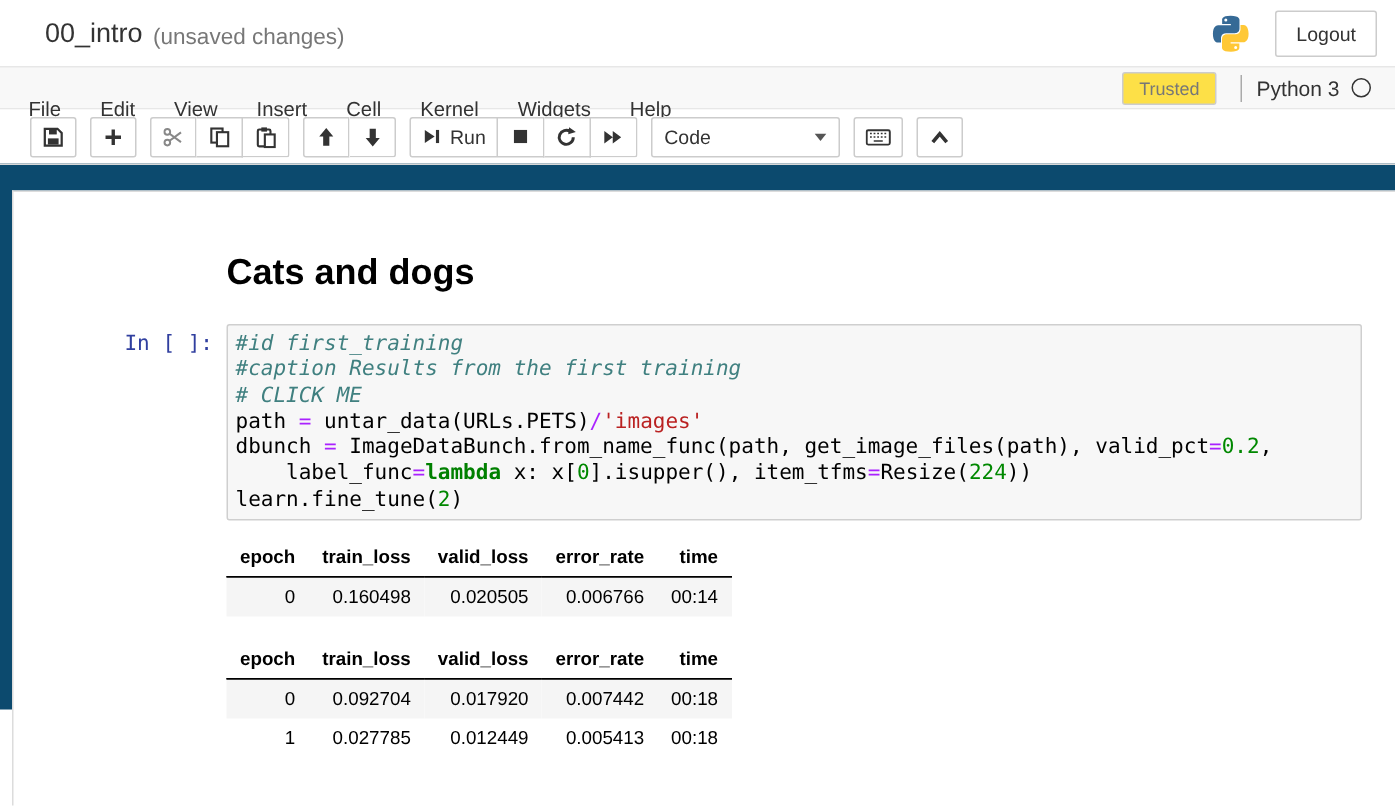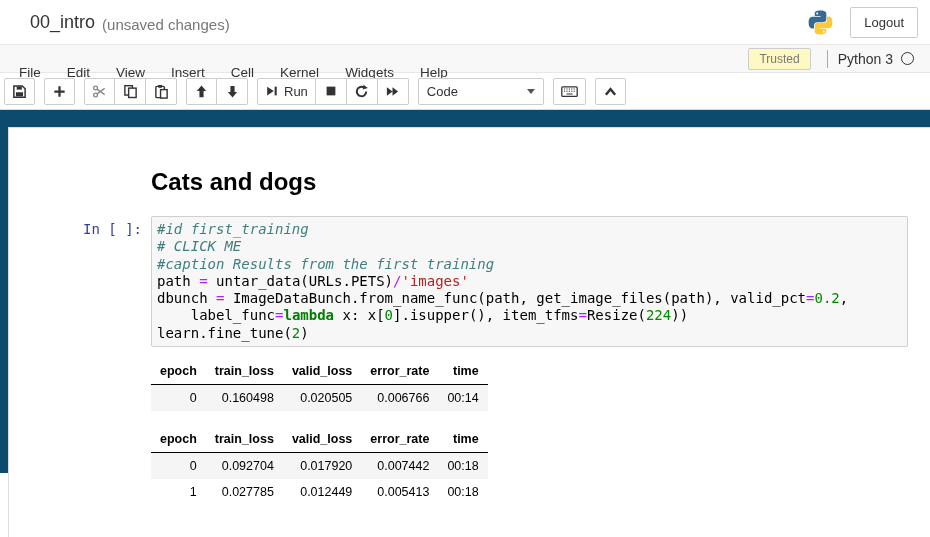"Trusted" .trusted-badge { background: #fef9c3 -> #fde047 }
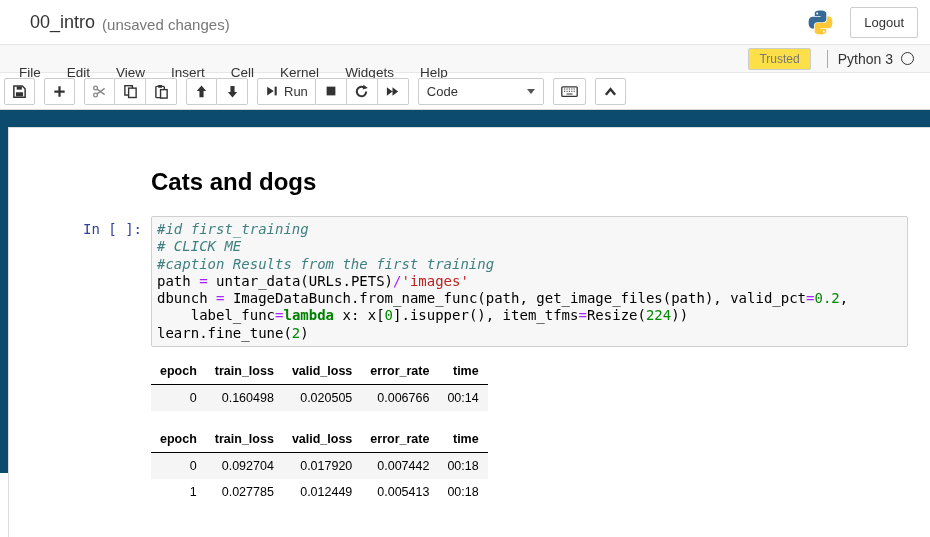"Run" #toolbar { padding: 0 4px -> 0 20px }
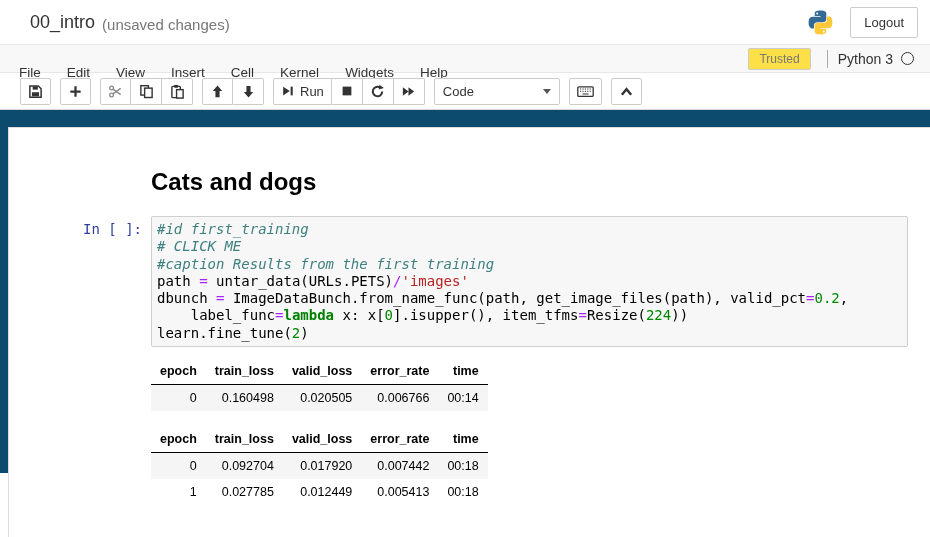"# CLICK ME" div.code-line { order: before "#caption Results from the first" -> after "#caption Results from the first" }
